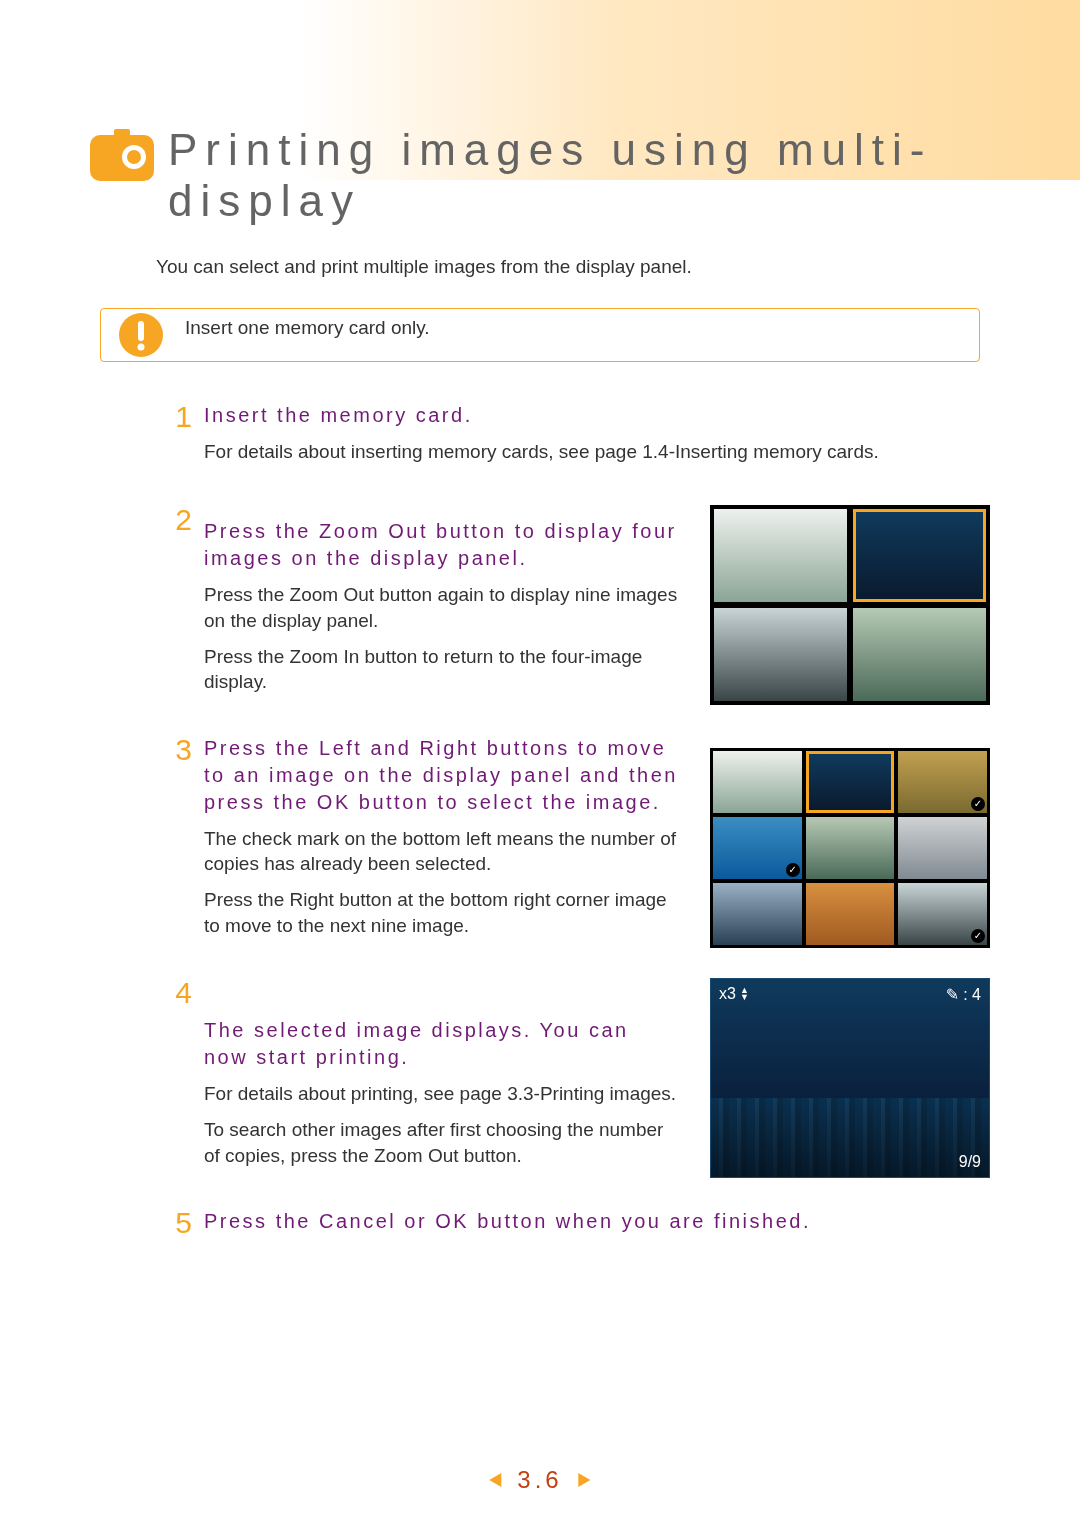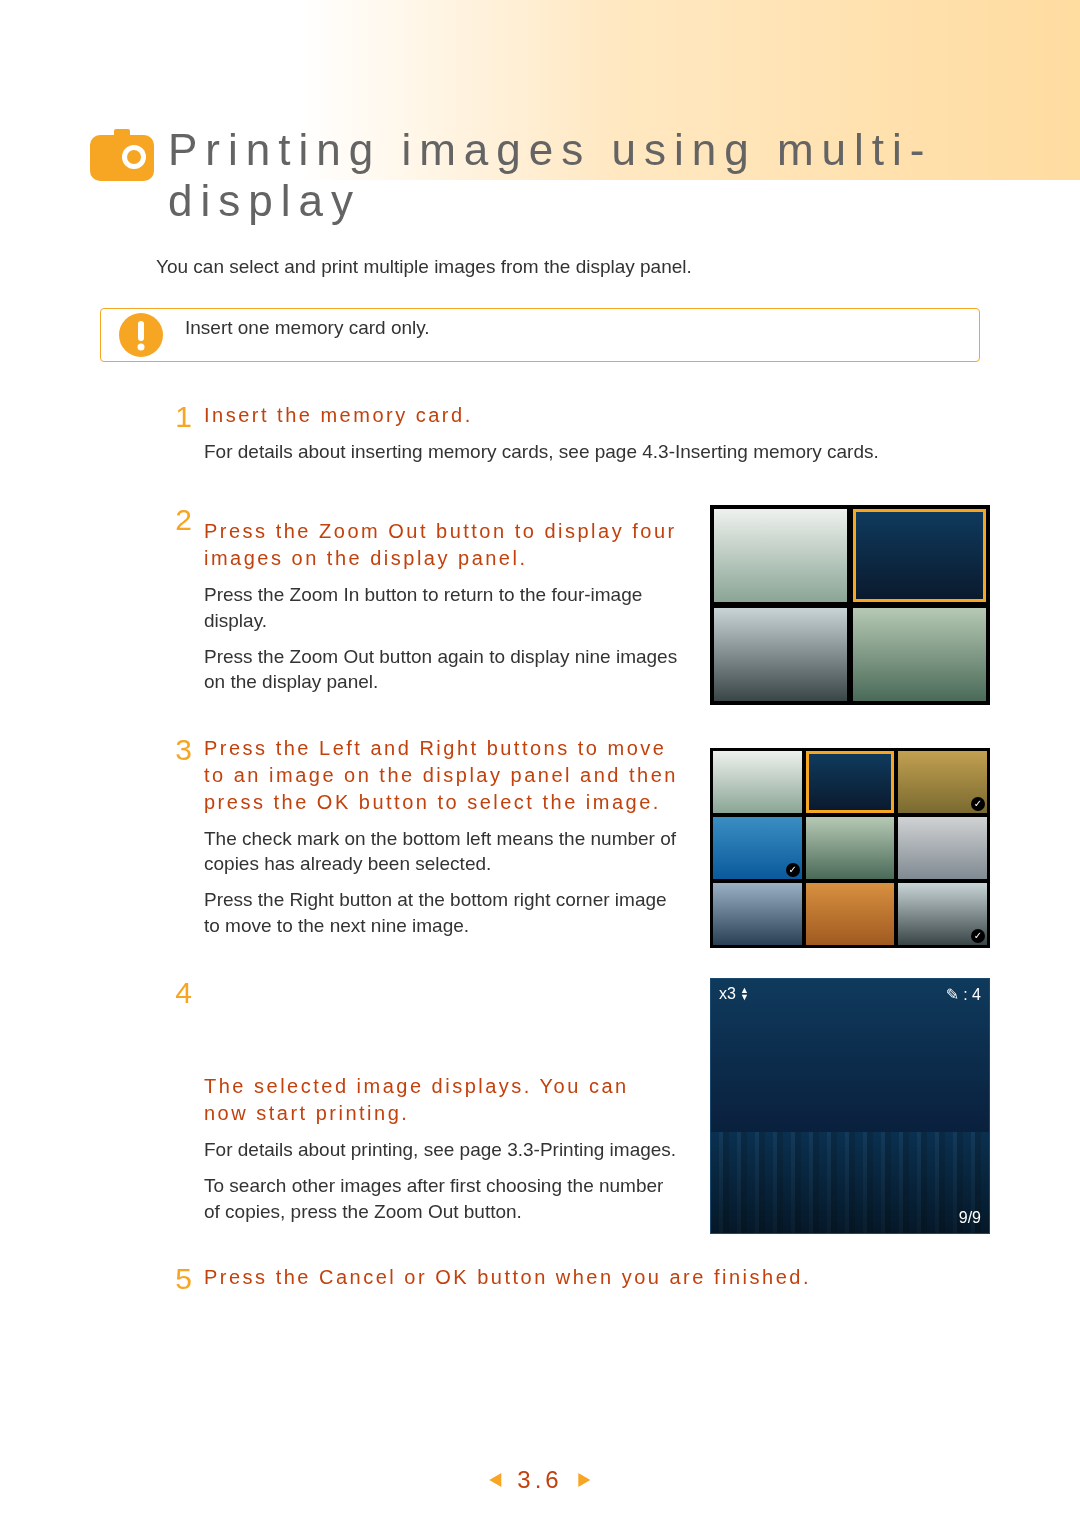"Insert the memory card." .step-title { color: #c2410c -> #701a75 }
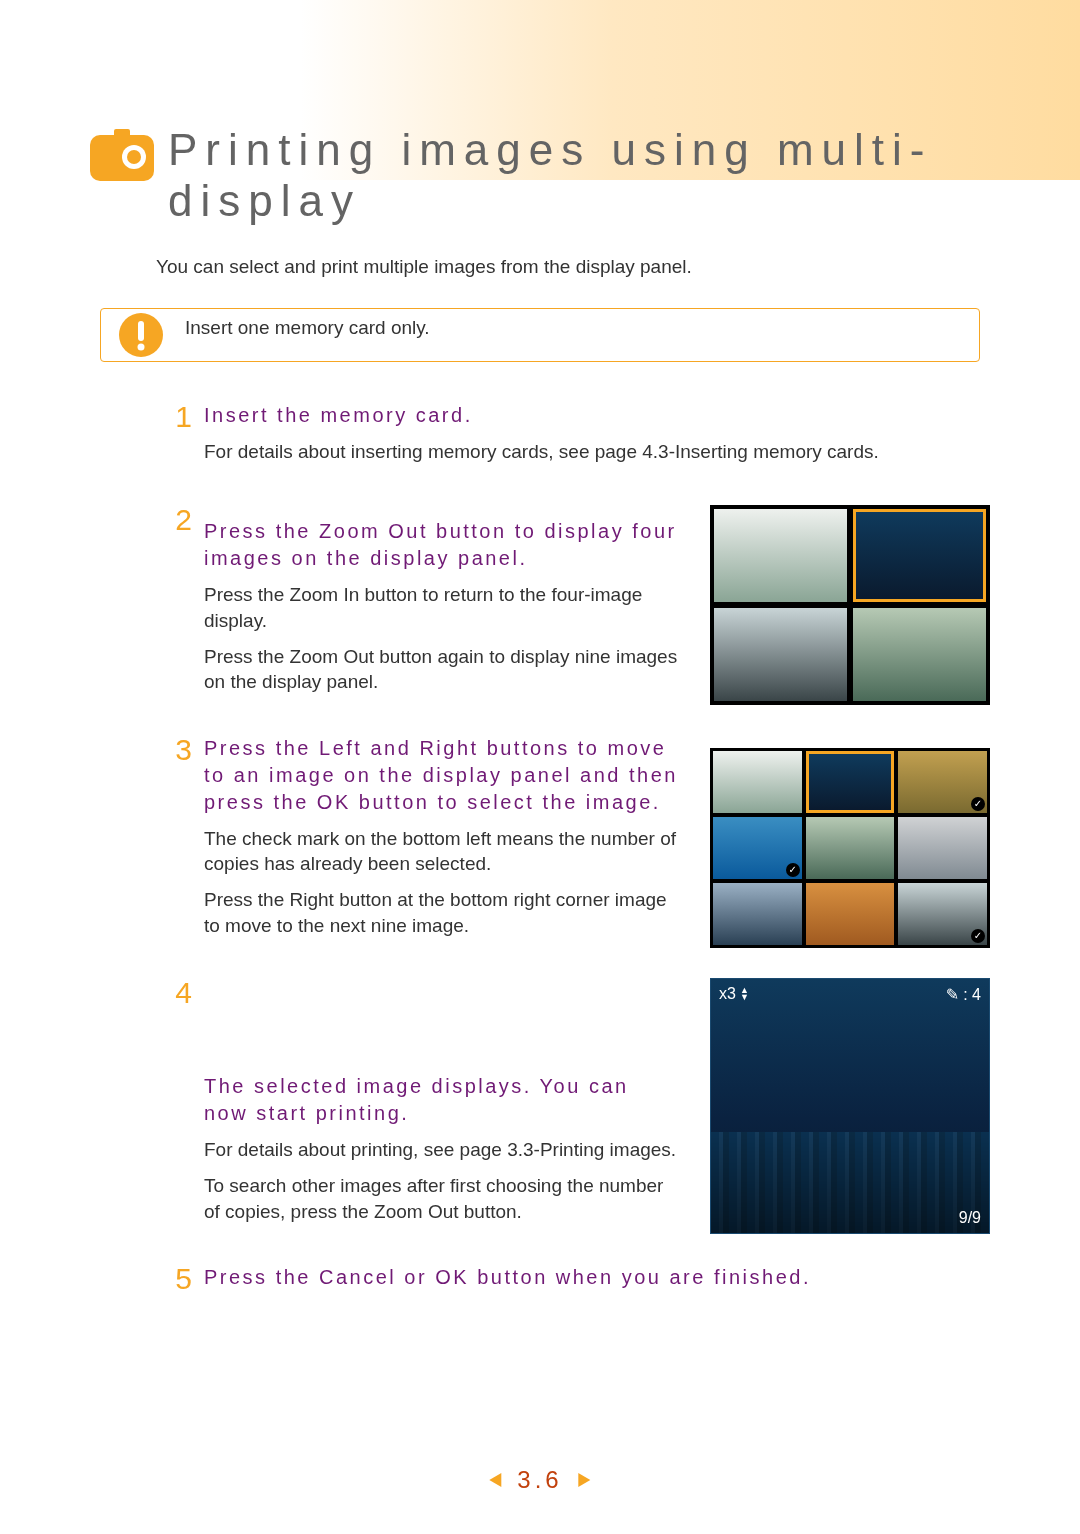"For details about inserting memory" p.step-detail { text: 4.3-Inserting -> 1.4-Inserting }
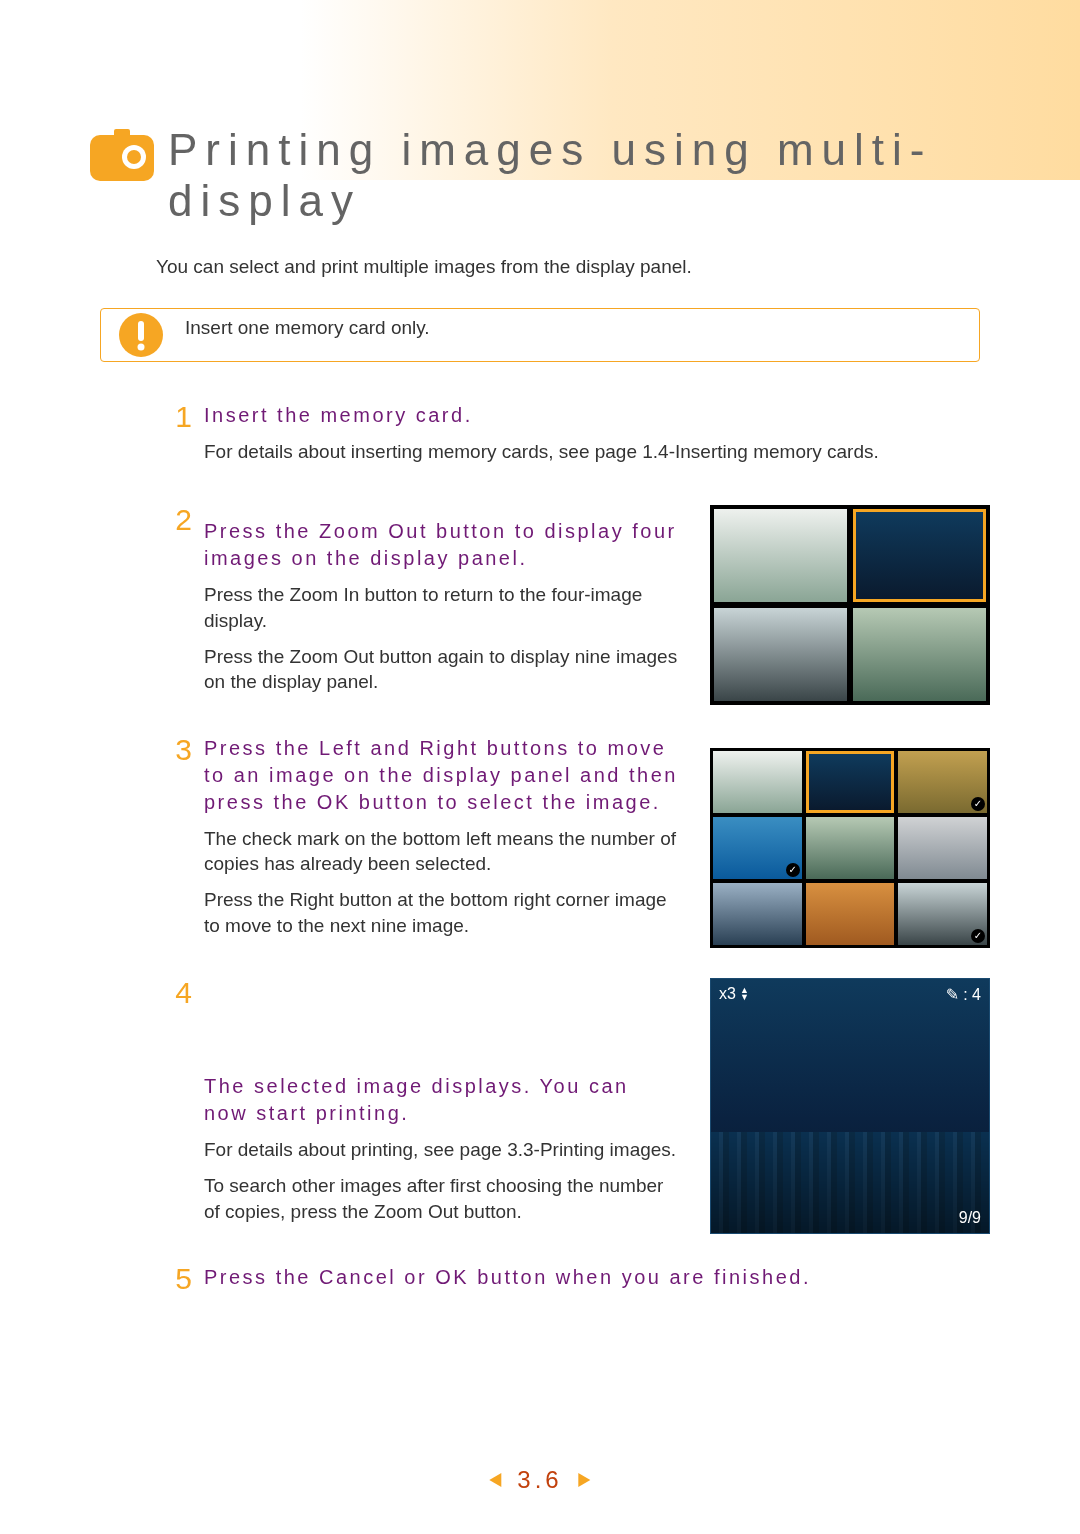"Press the Zoom In button" p.step-detail { order: before "Press the Zoom Out button again" -> after "Press the Zoom Out button again" }
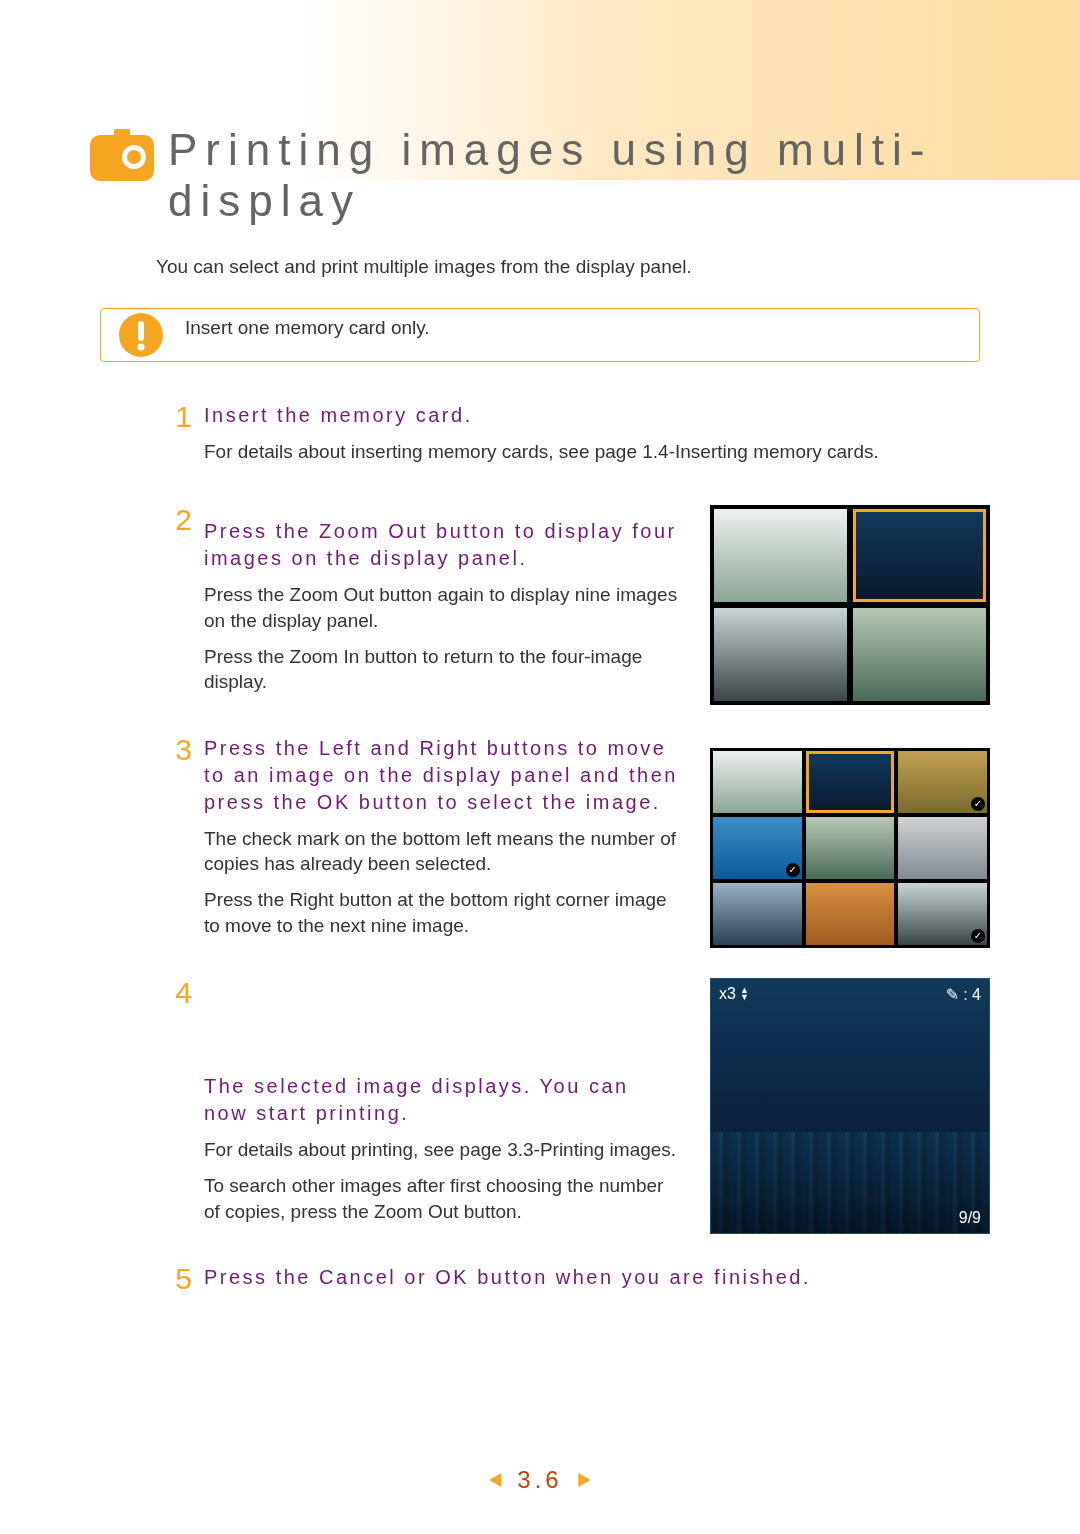"x3" .preview { height: 256px -> 200px }
